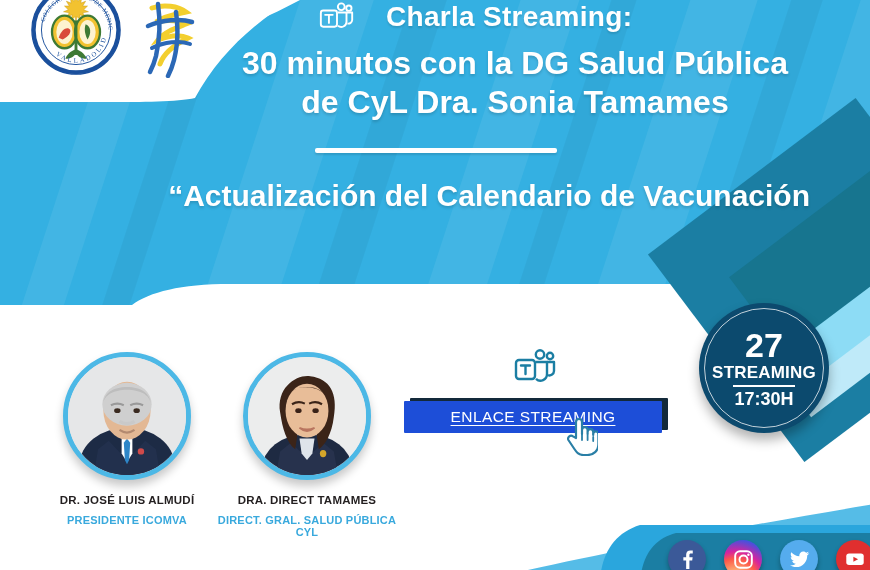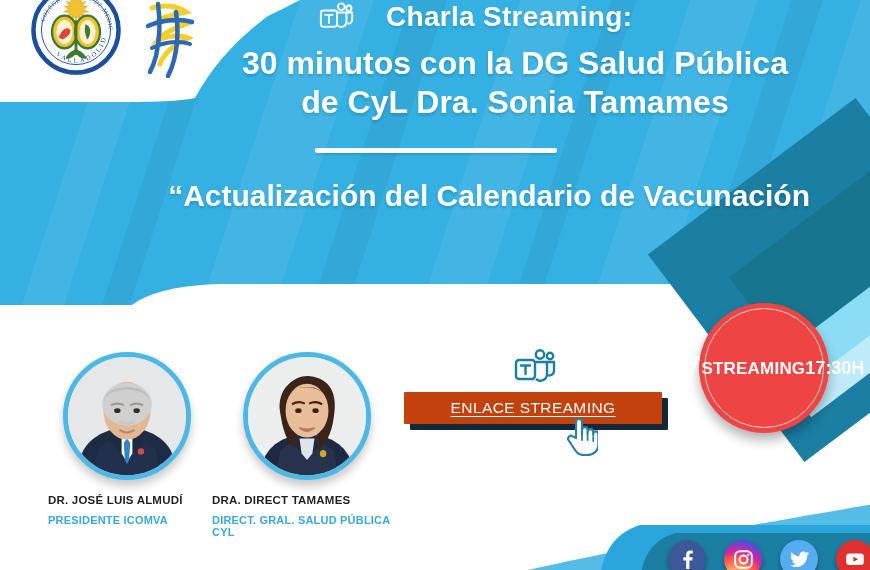"27" .badge { background: #ef4444 -> #0c4a6e; flex-direction: row -> column }
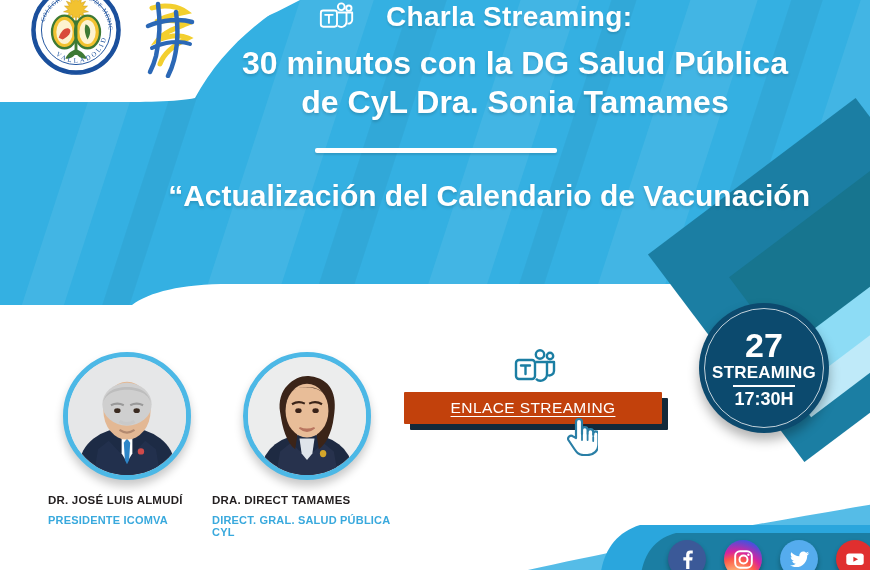"ENLACE STREAMING" .btn { background: #c2410c -> #1d4ed8; margin-top: none -> 9px }
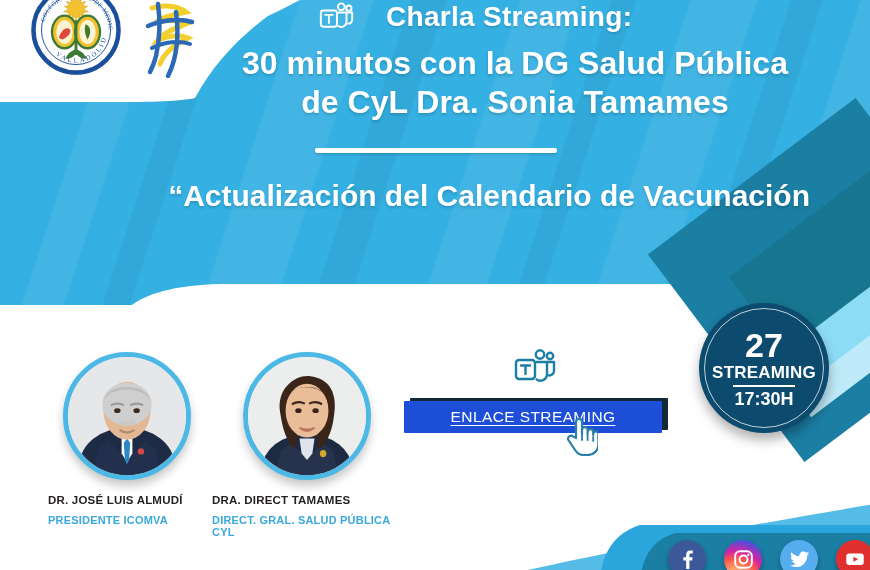"DR. JOSÉ LUIS ALMUDÍ" .speaker { text-align: left -> center }
